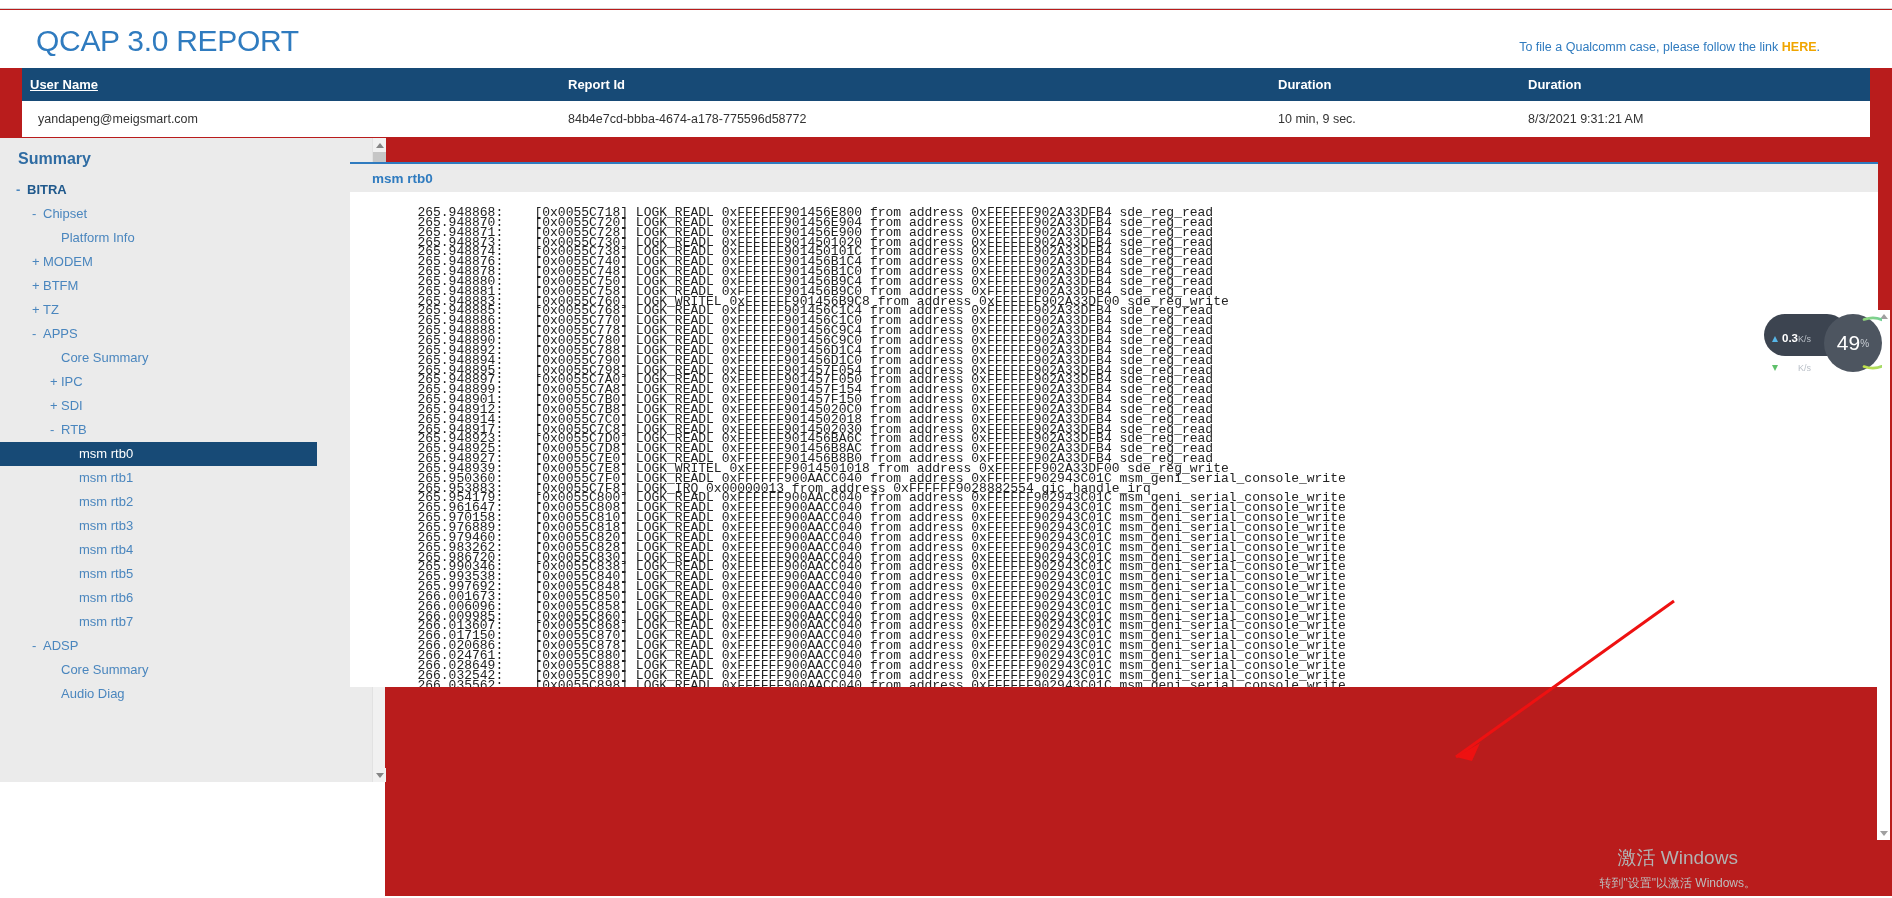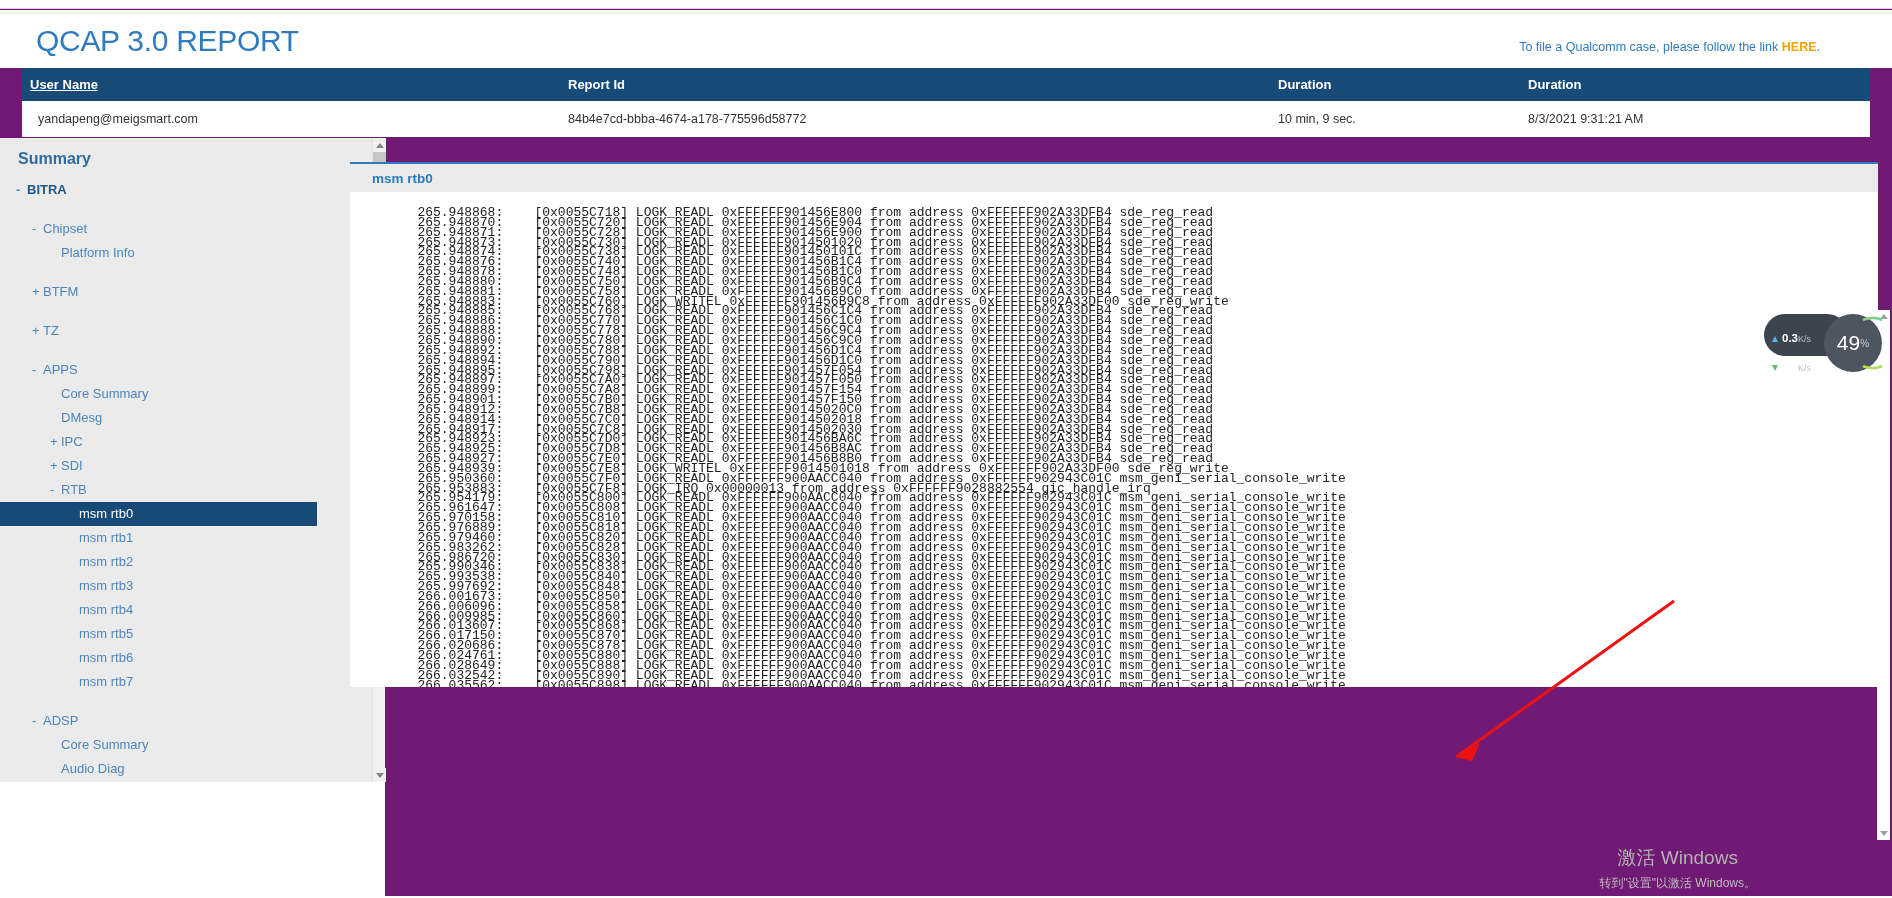"QCAP 3.0 REPORT" .page { background: #701a75 -> #b91c1c }
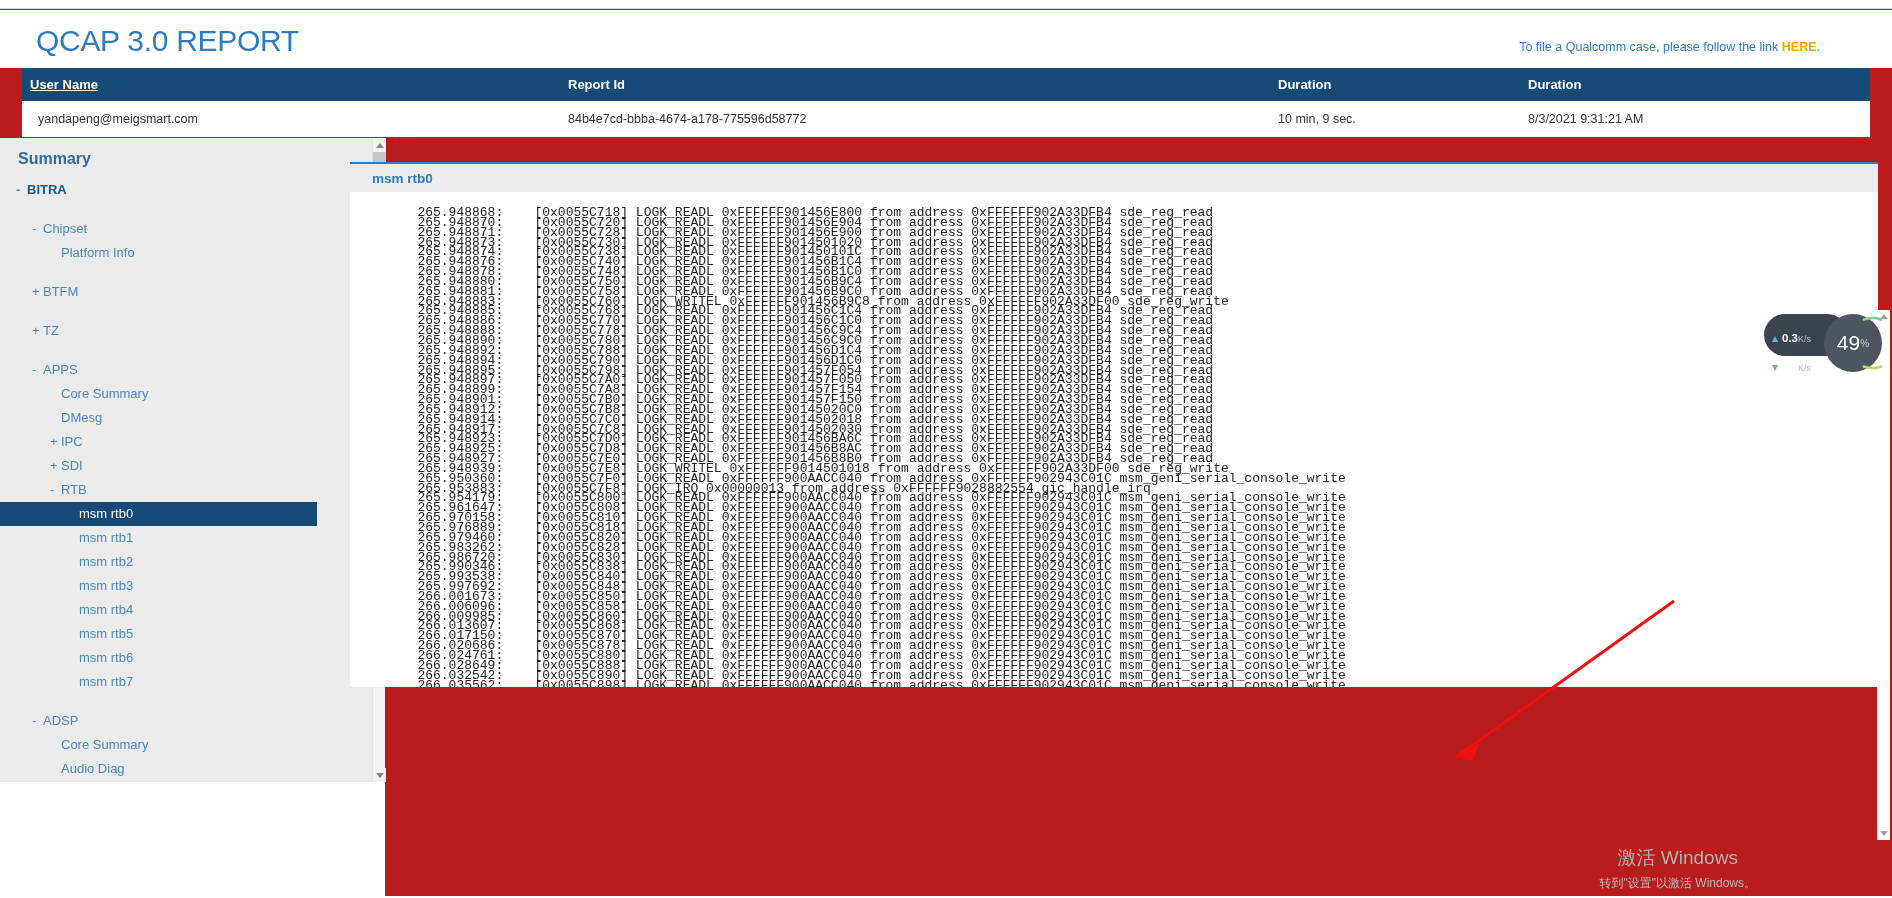"- Chipset" .tree-item.lvl1 { margin-top: 15px -> none }
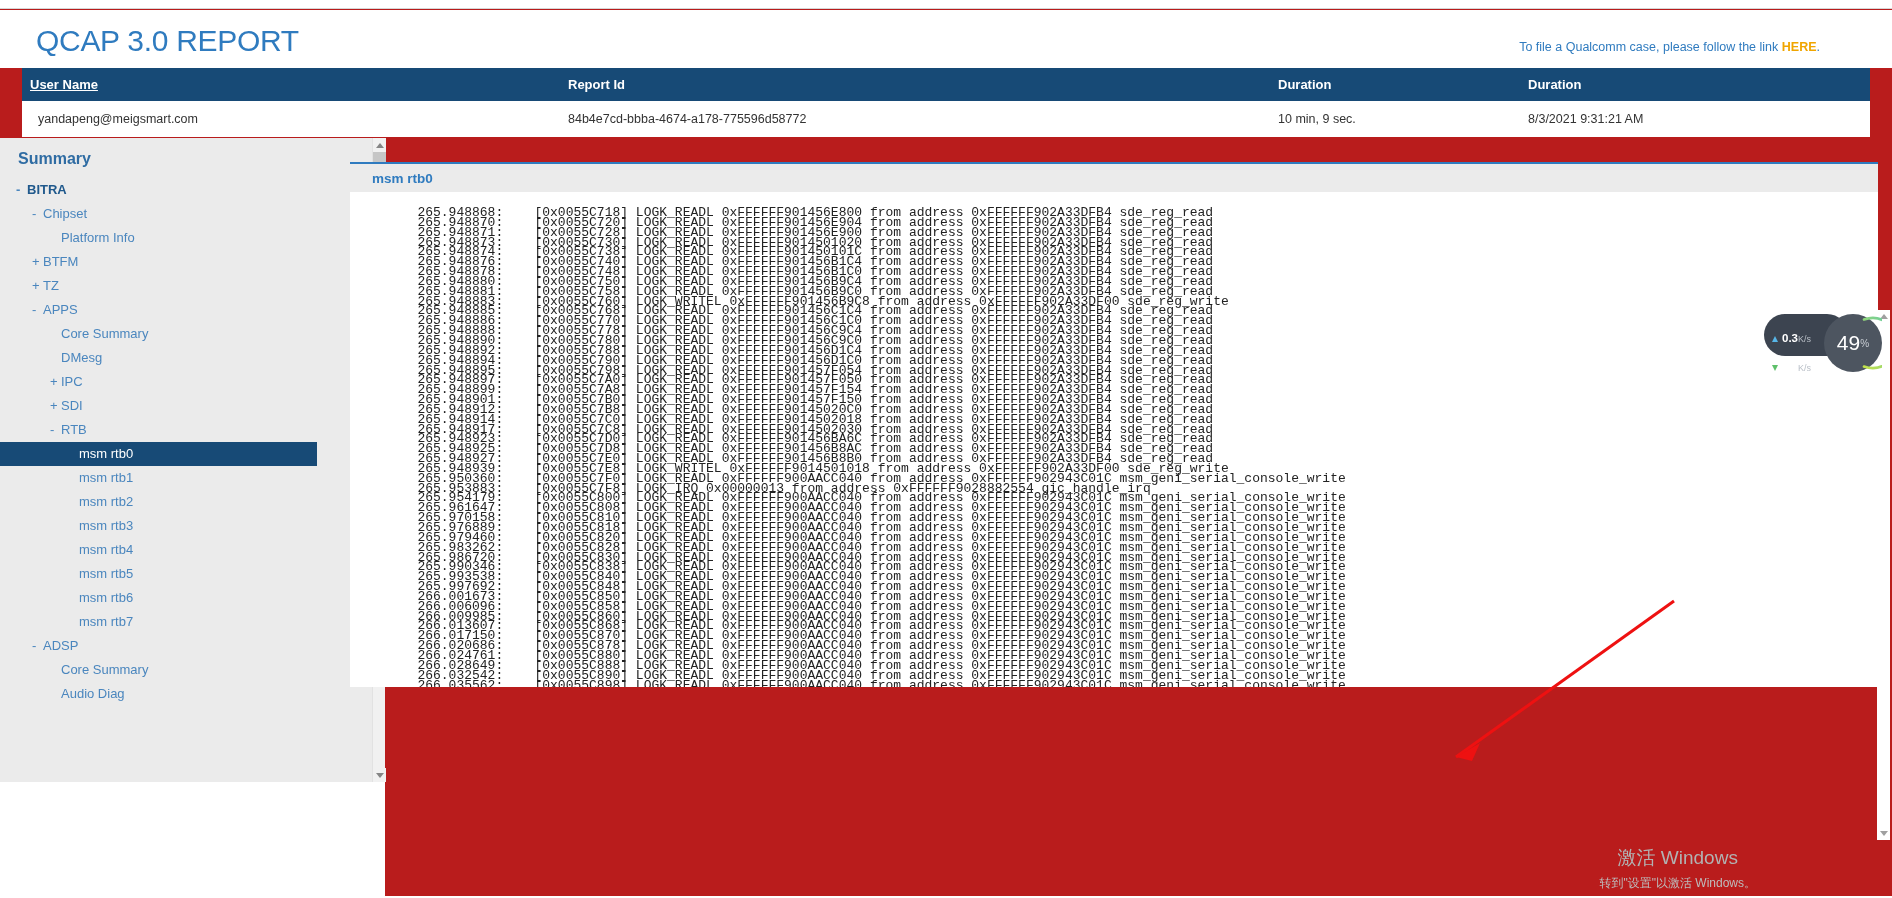"+ MODEM" div.tree-item { html: none -> <div><span>+</span><span>MODEM</span></div> }
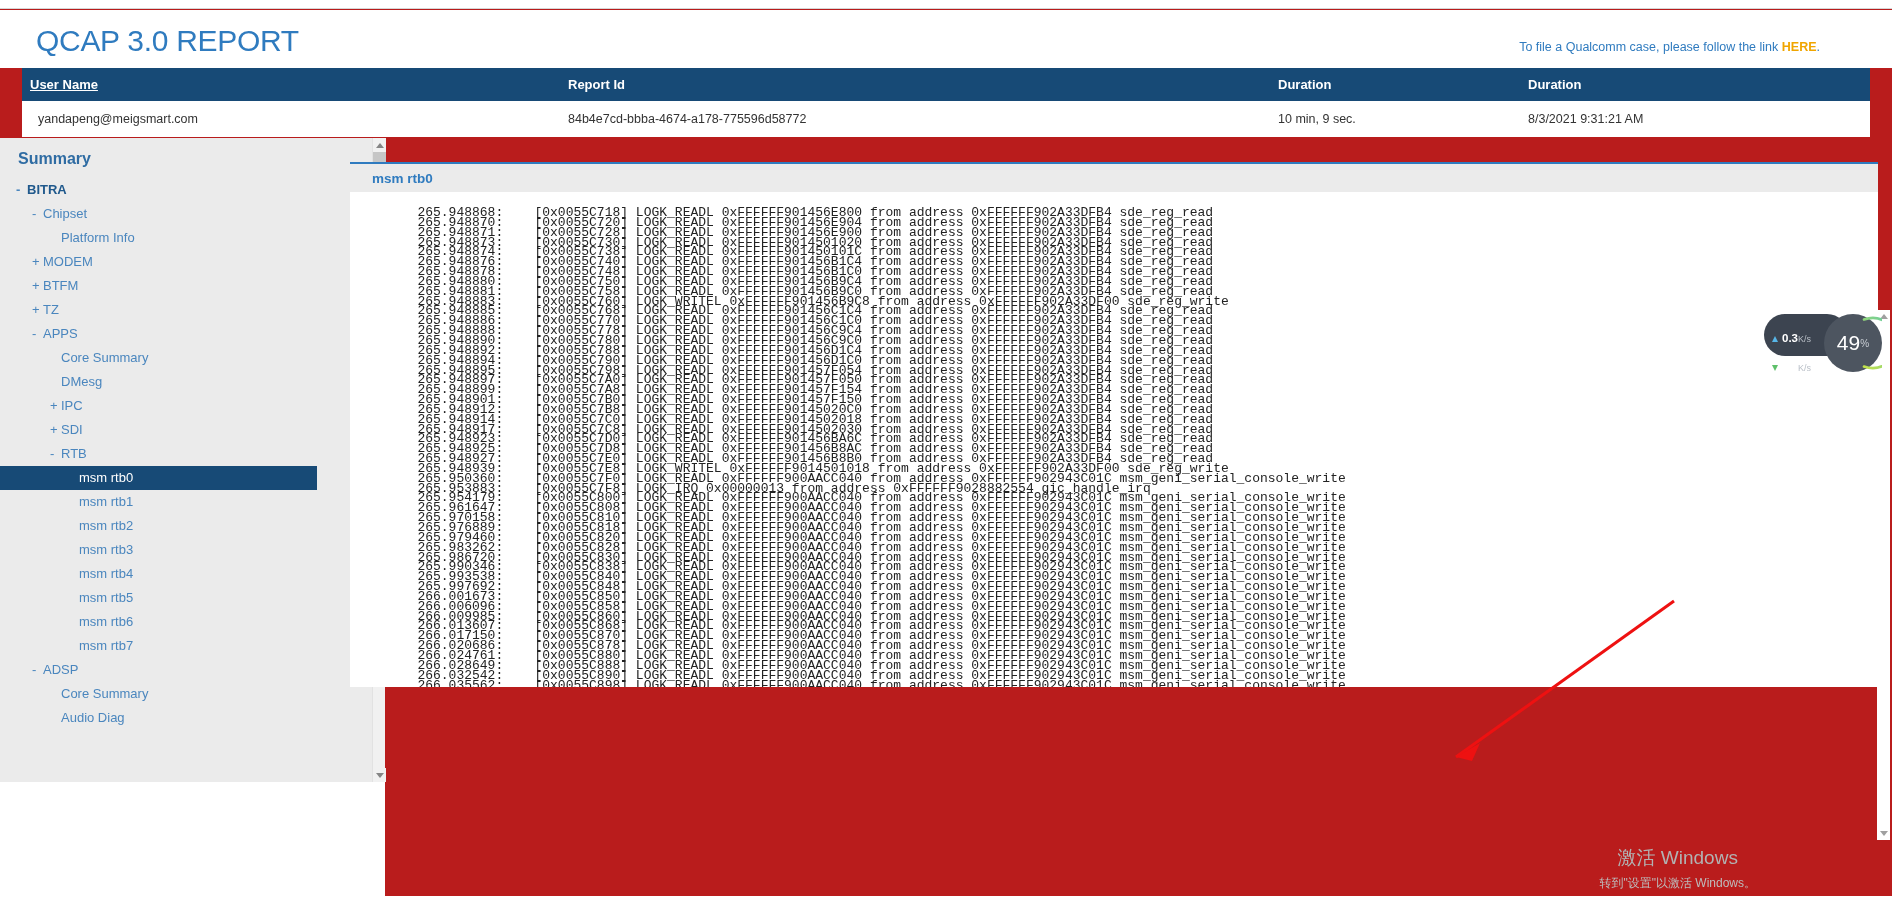"DMesg" div.tree-item { html: <div><span></span><span>DMesg</span></div> -> none }
